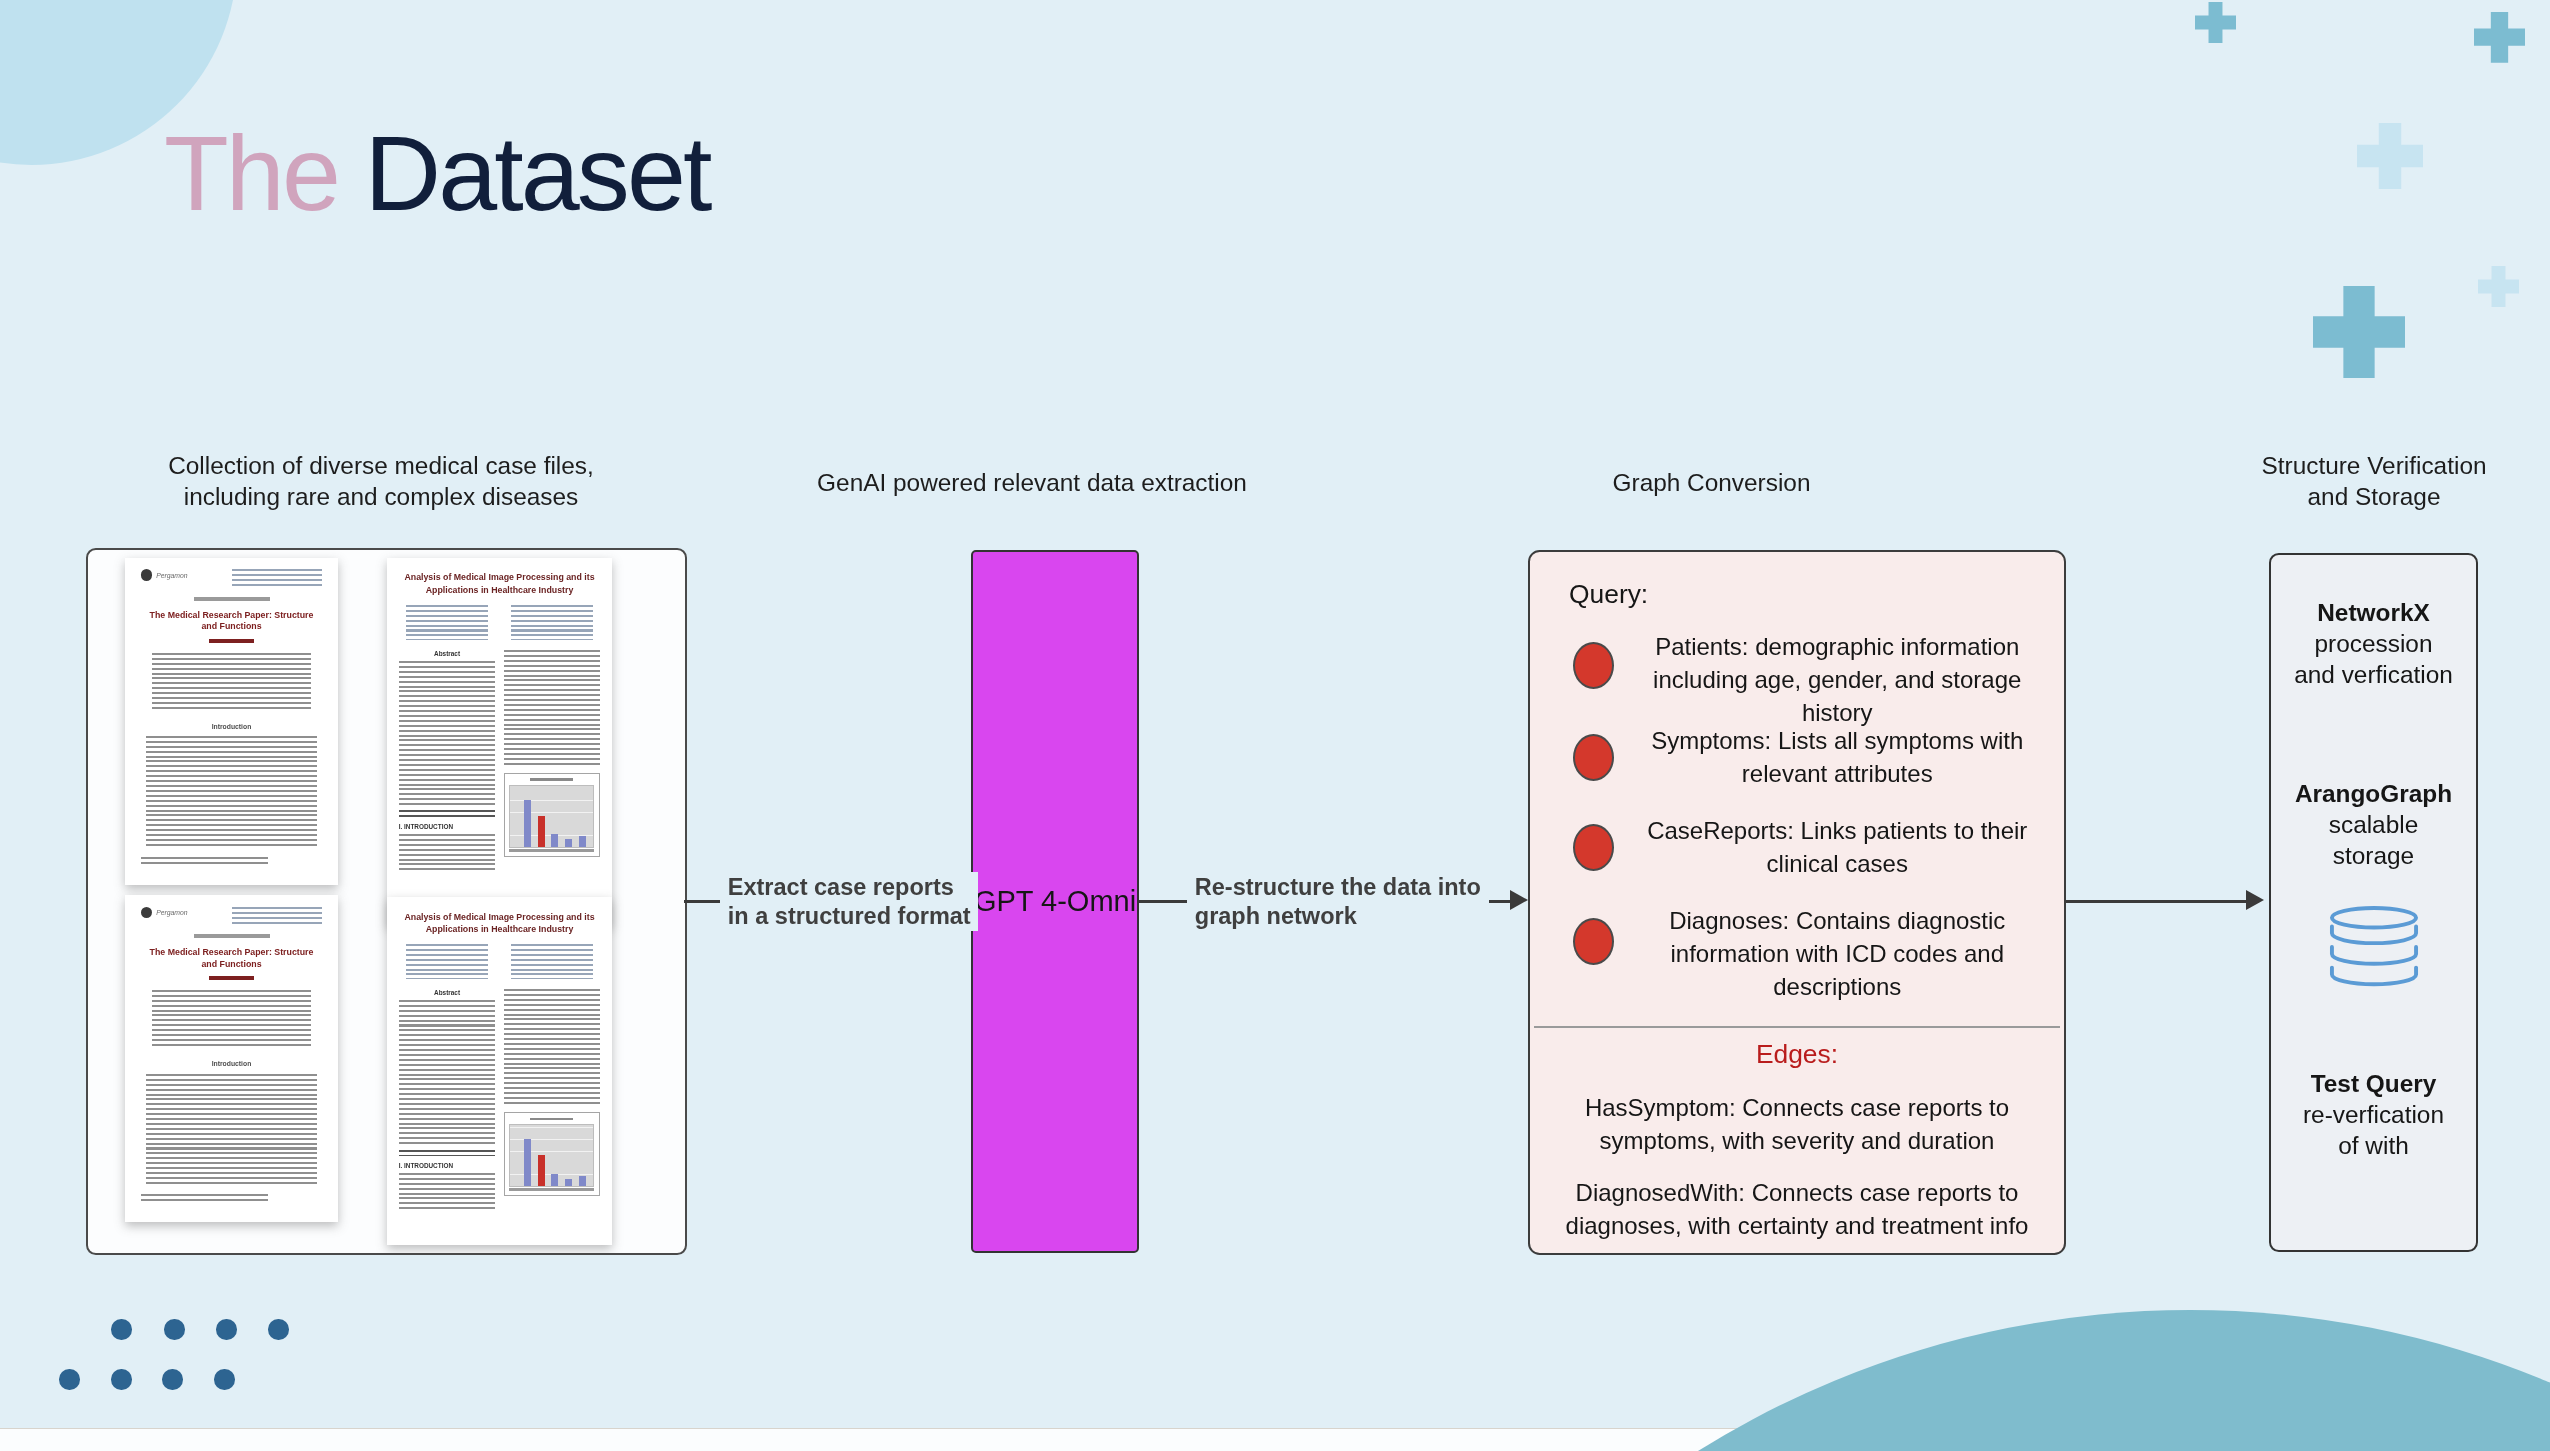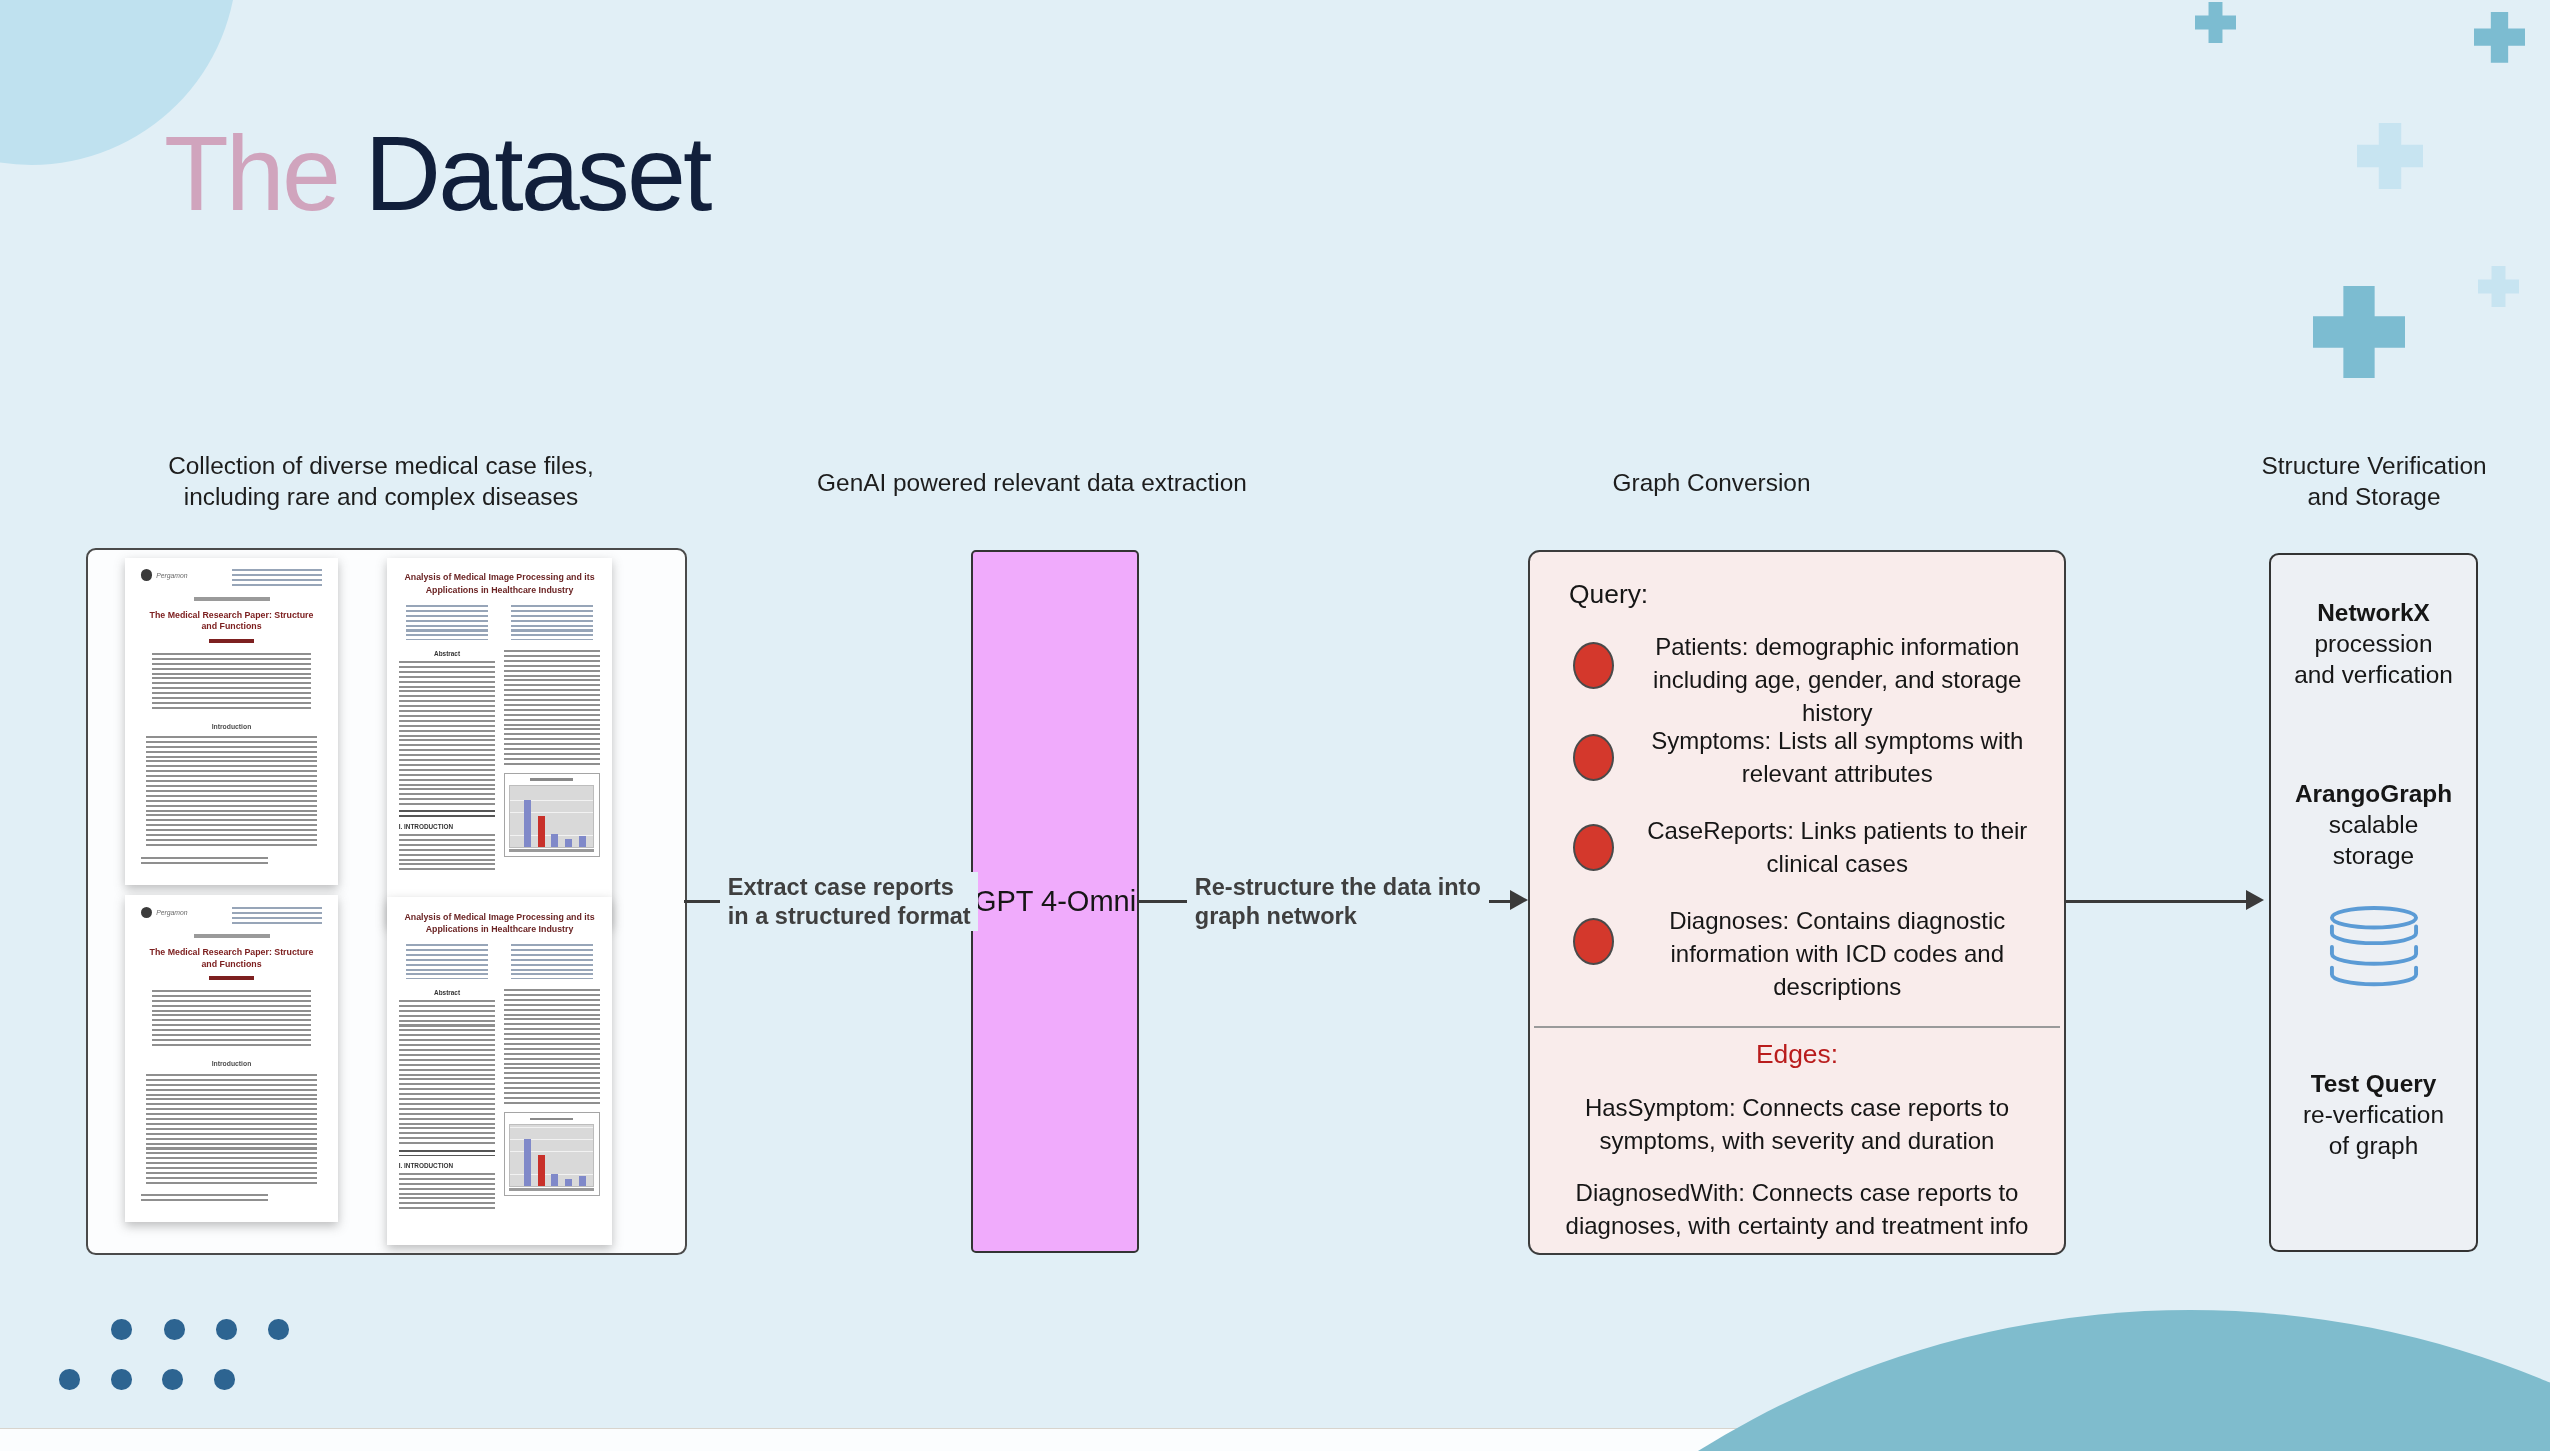"GPT 4-Omni" .gpt-box { background: #f0abfc -> #d946ef }
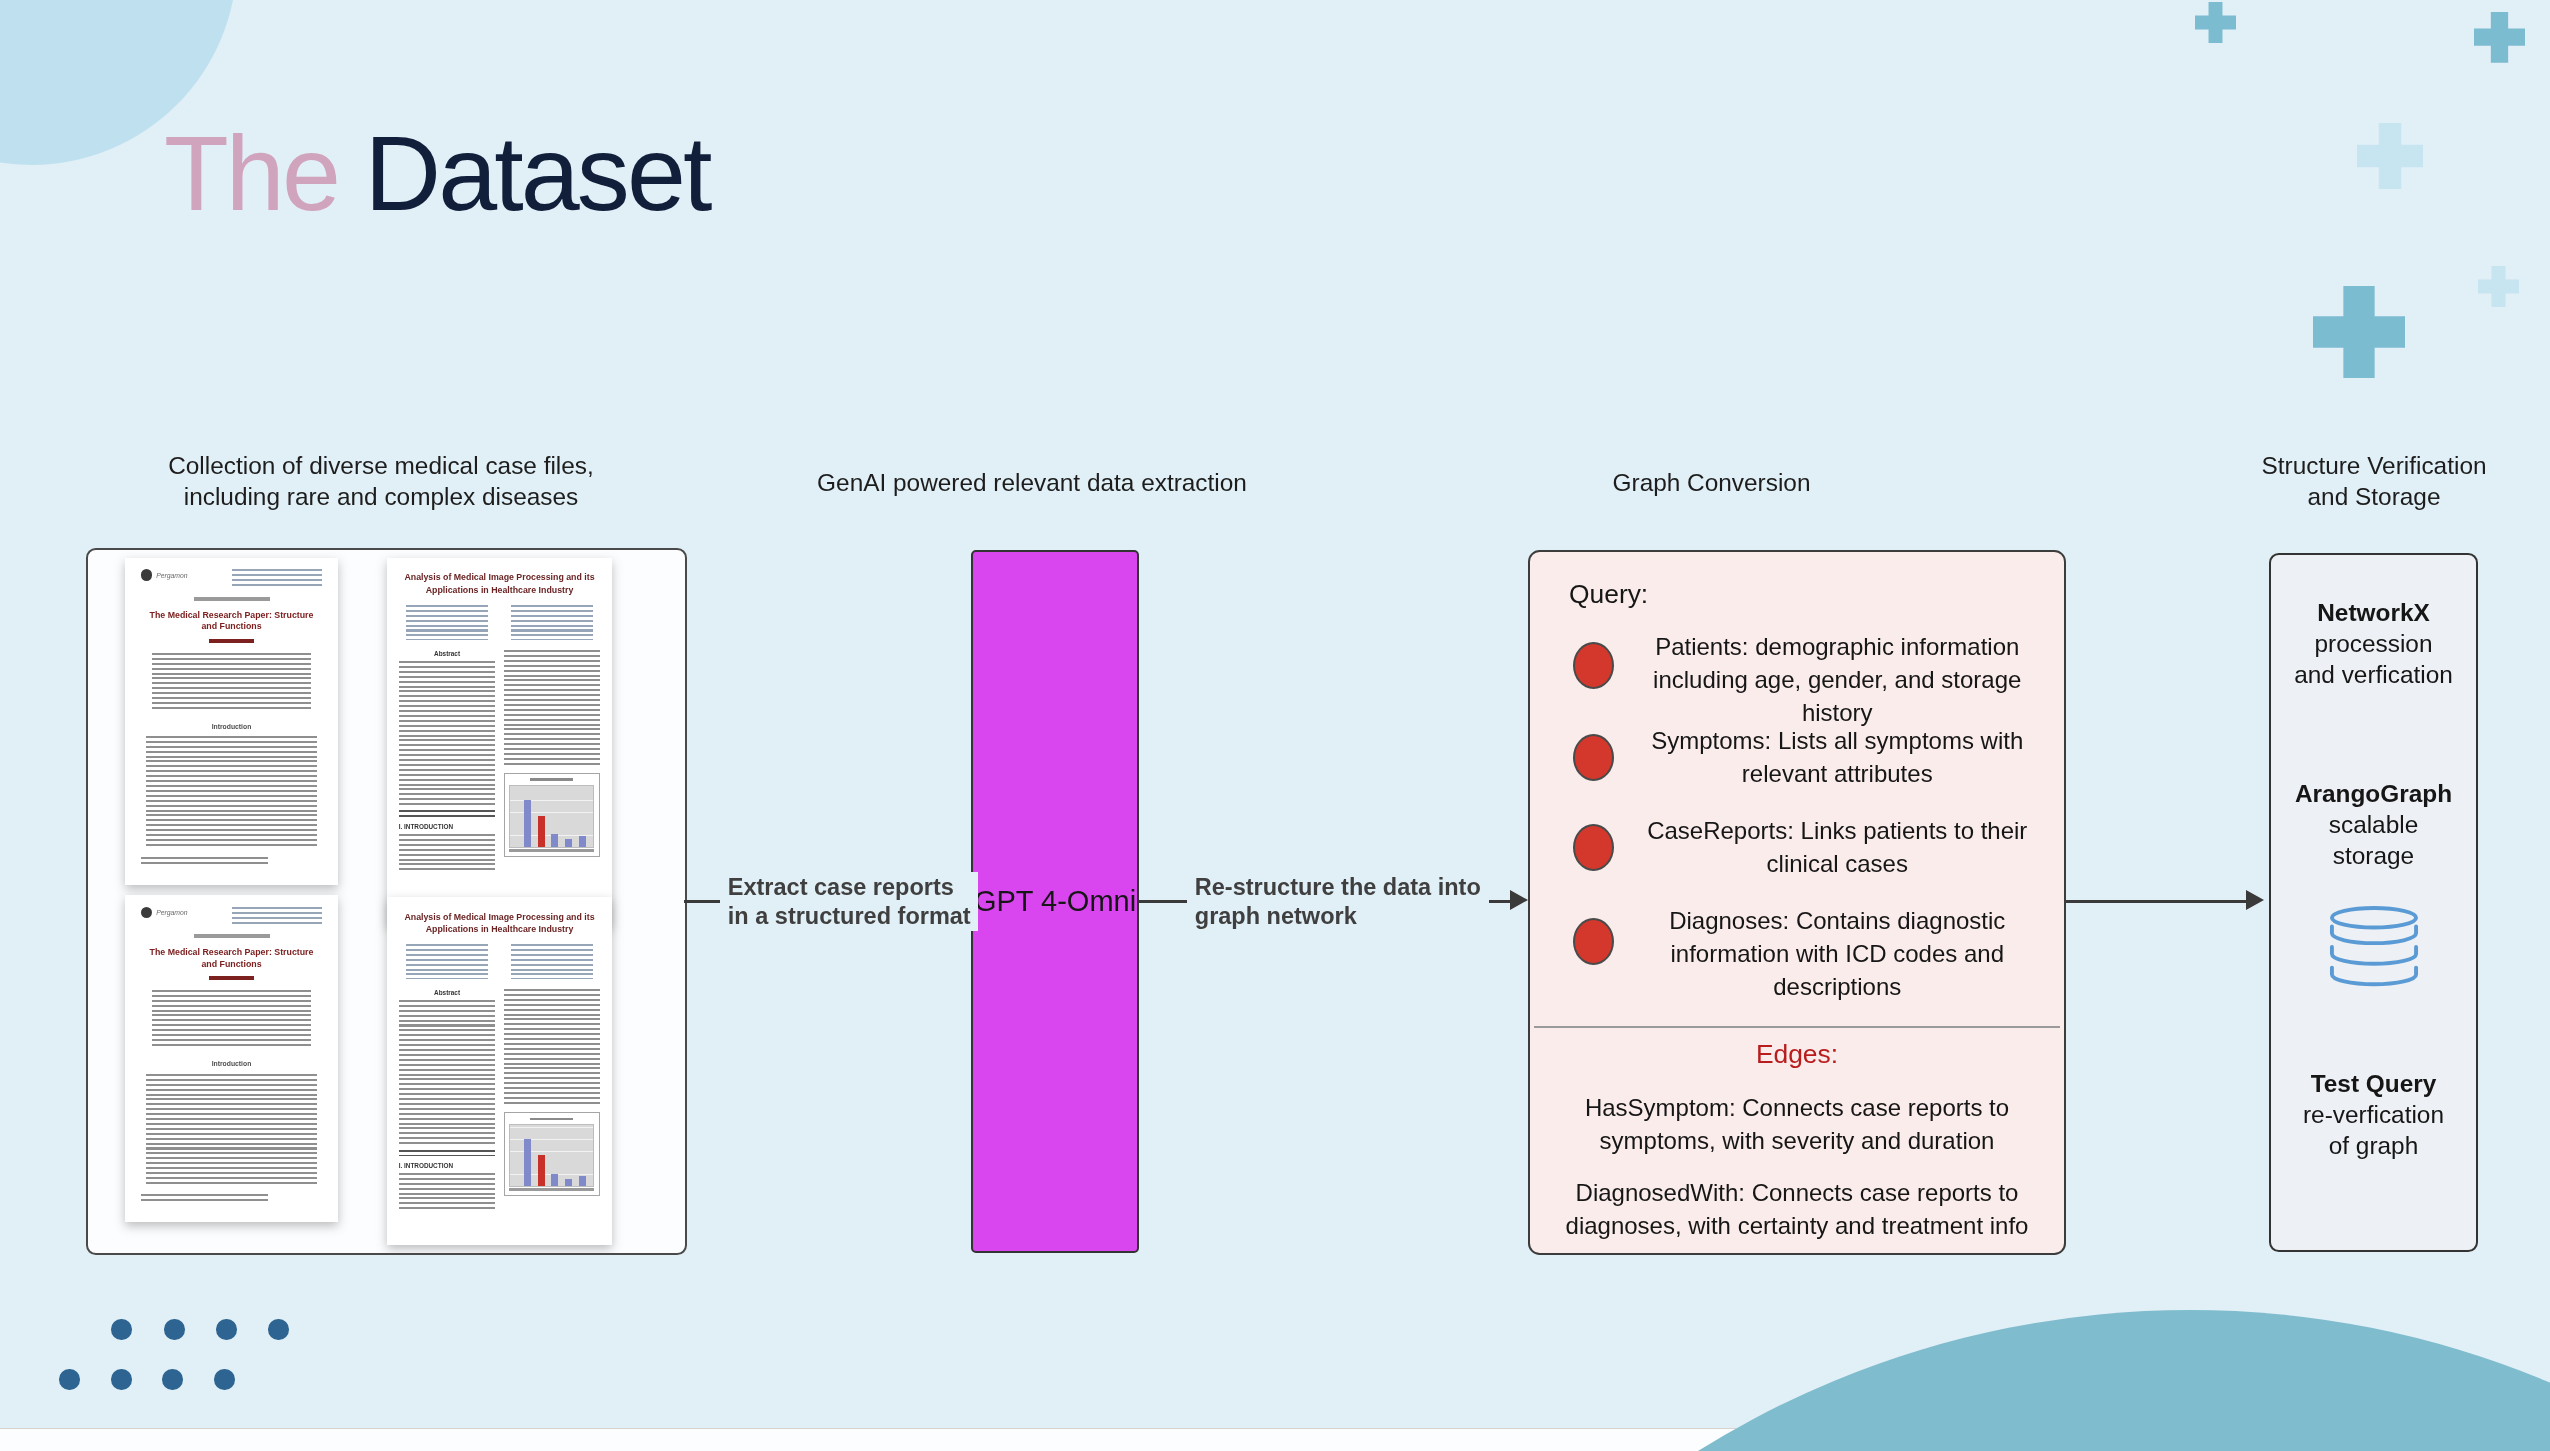"re-verfication" div.storage-desc { text: graph -> with }
